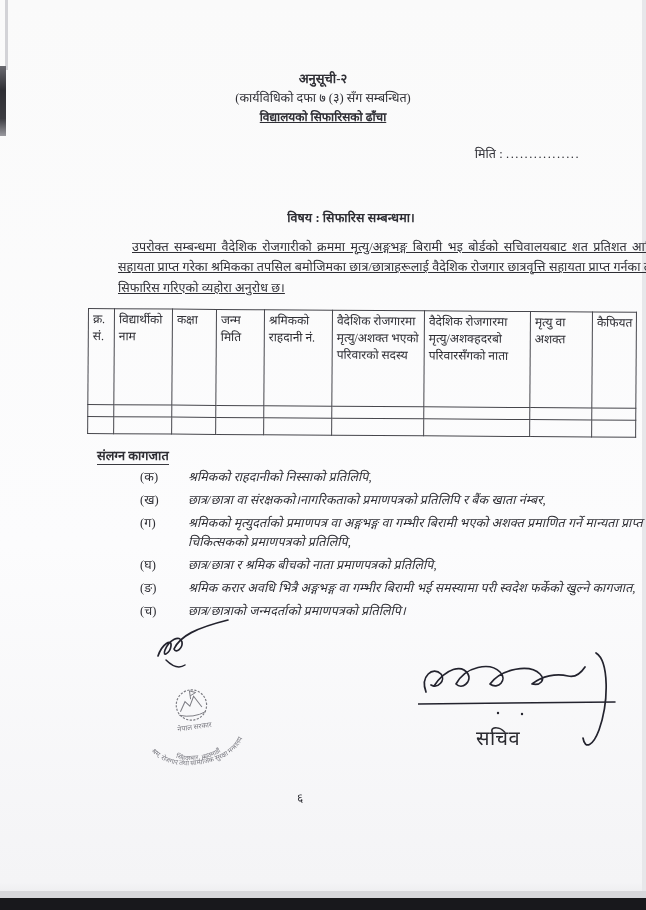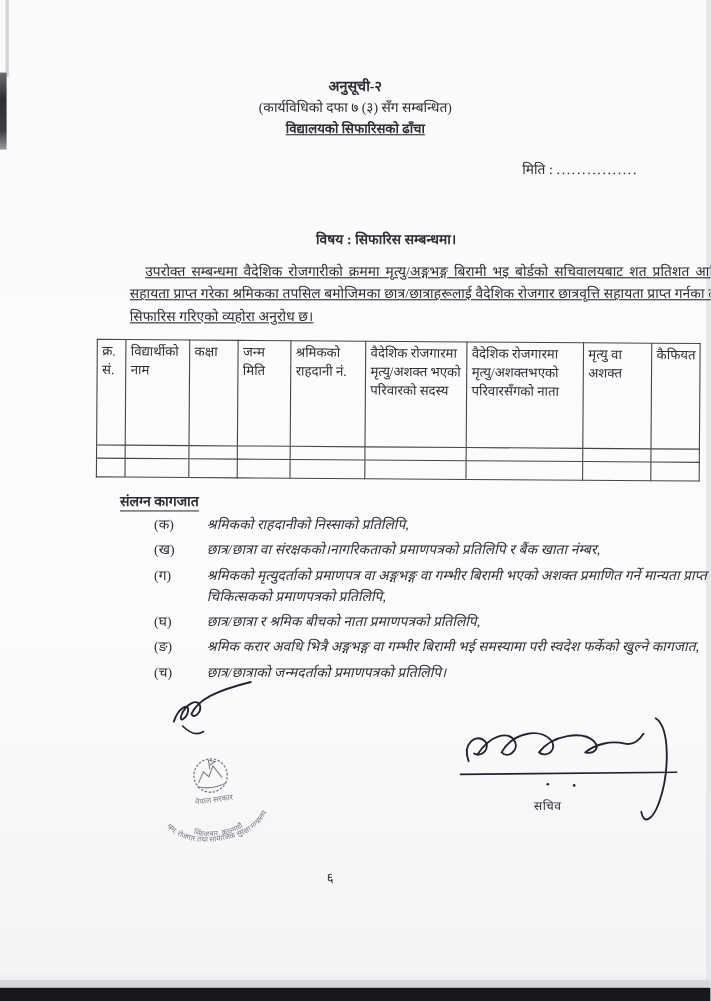"वैदेशिक रोजगारमा मृत्यु/अशक्तभएको" th { text: मृत्यु/अशक्तभएको -> मृत्यु/अशक्हदरबो }
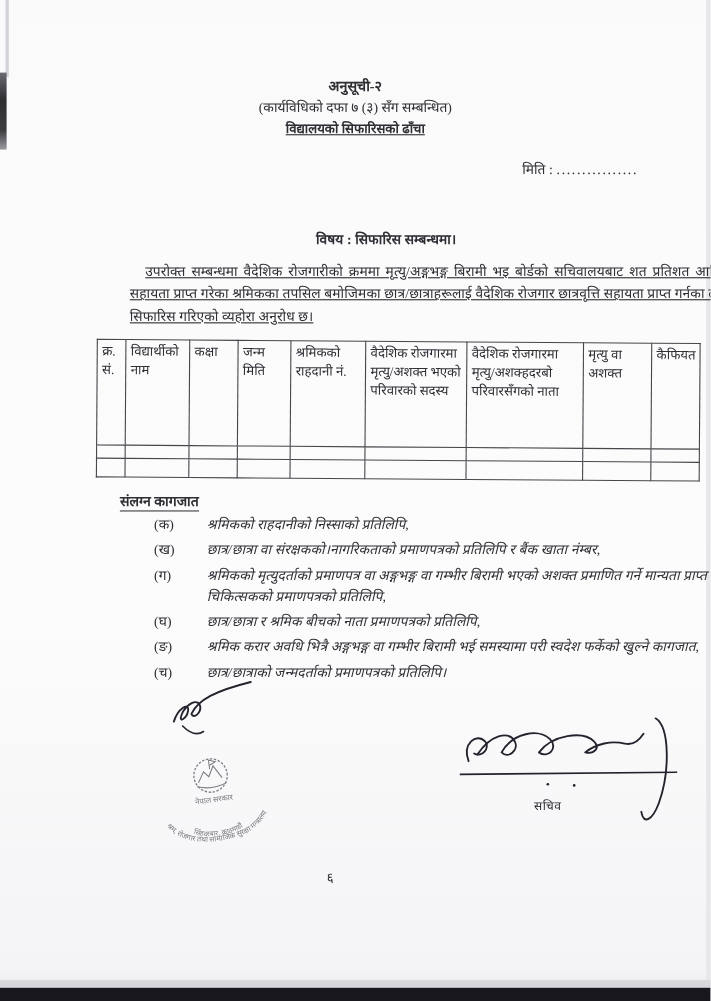"संलग्न कागजात" div.abs { left: 109px -> 97px }
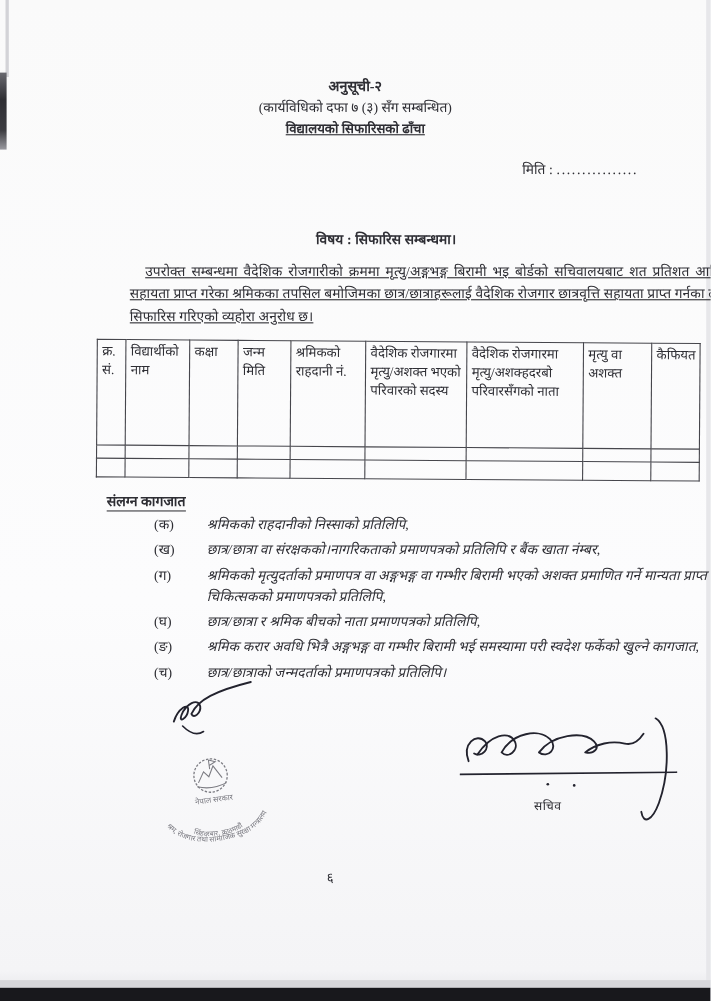"सचिव" .secretary { font-size: 11px -> 20px }
